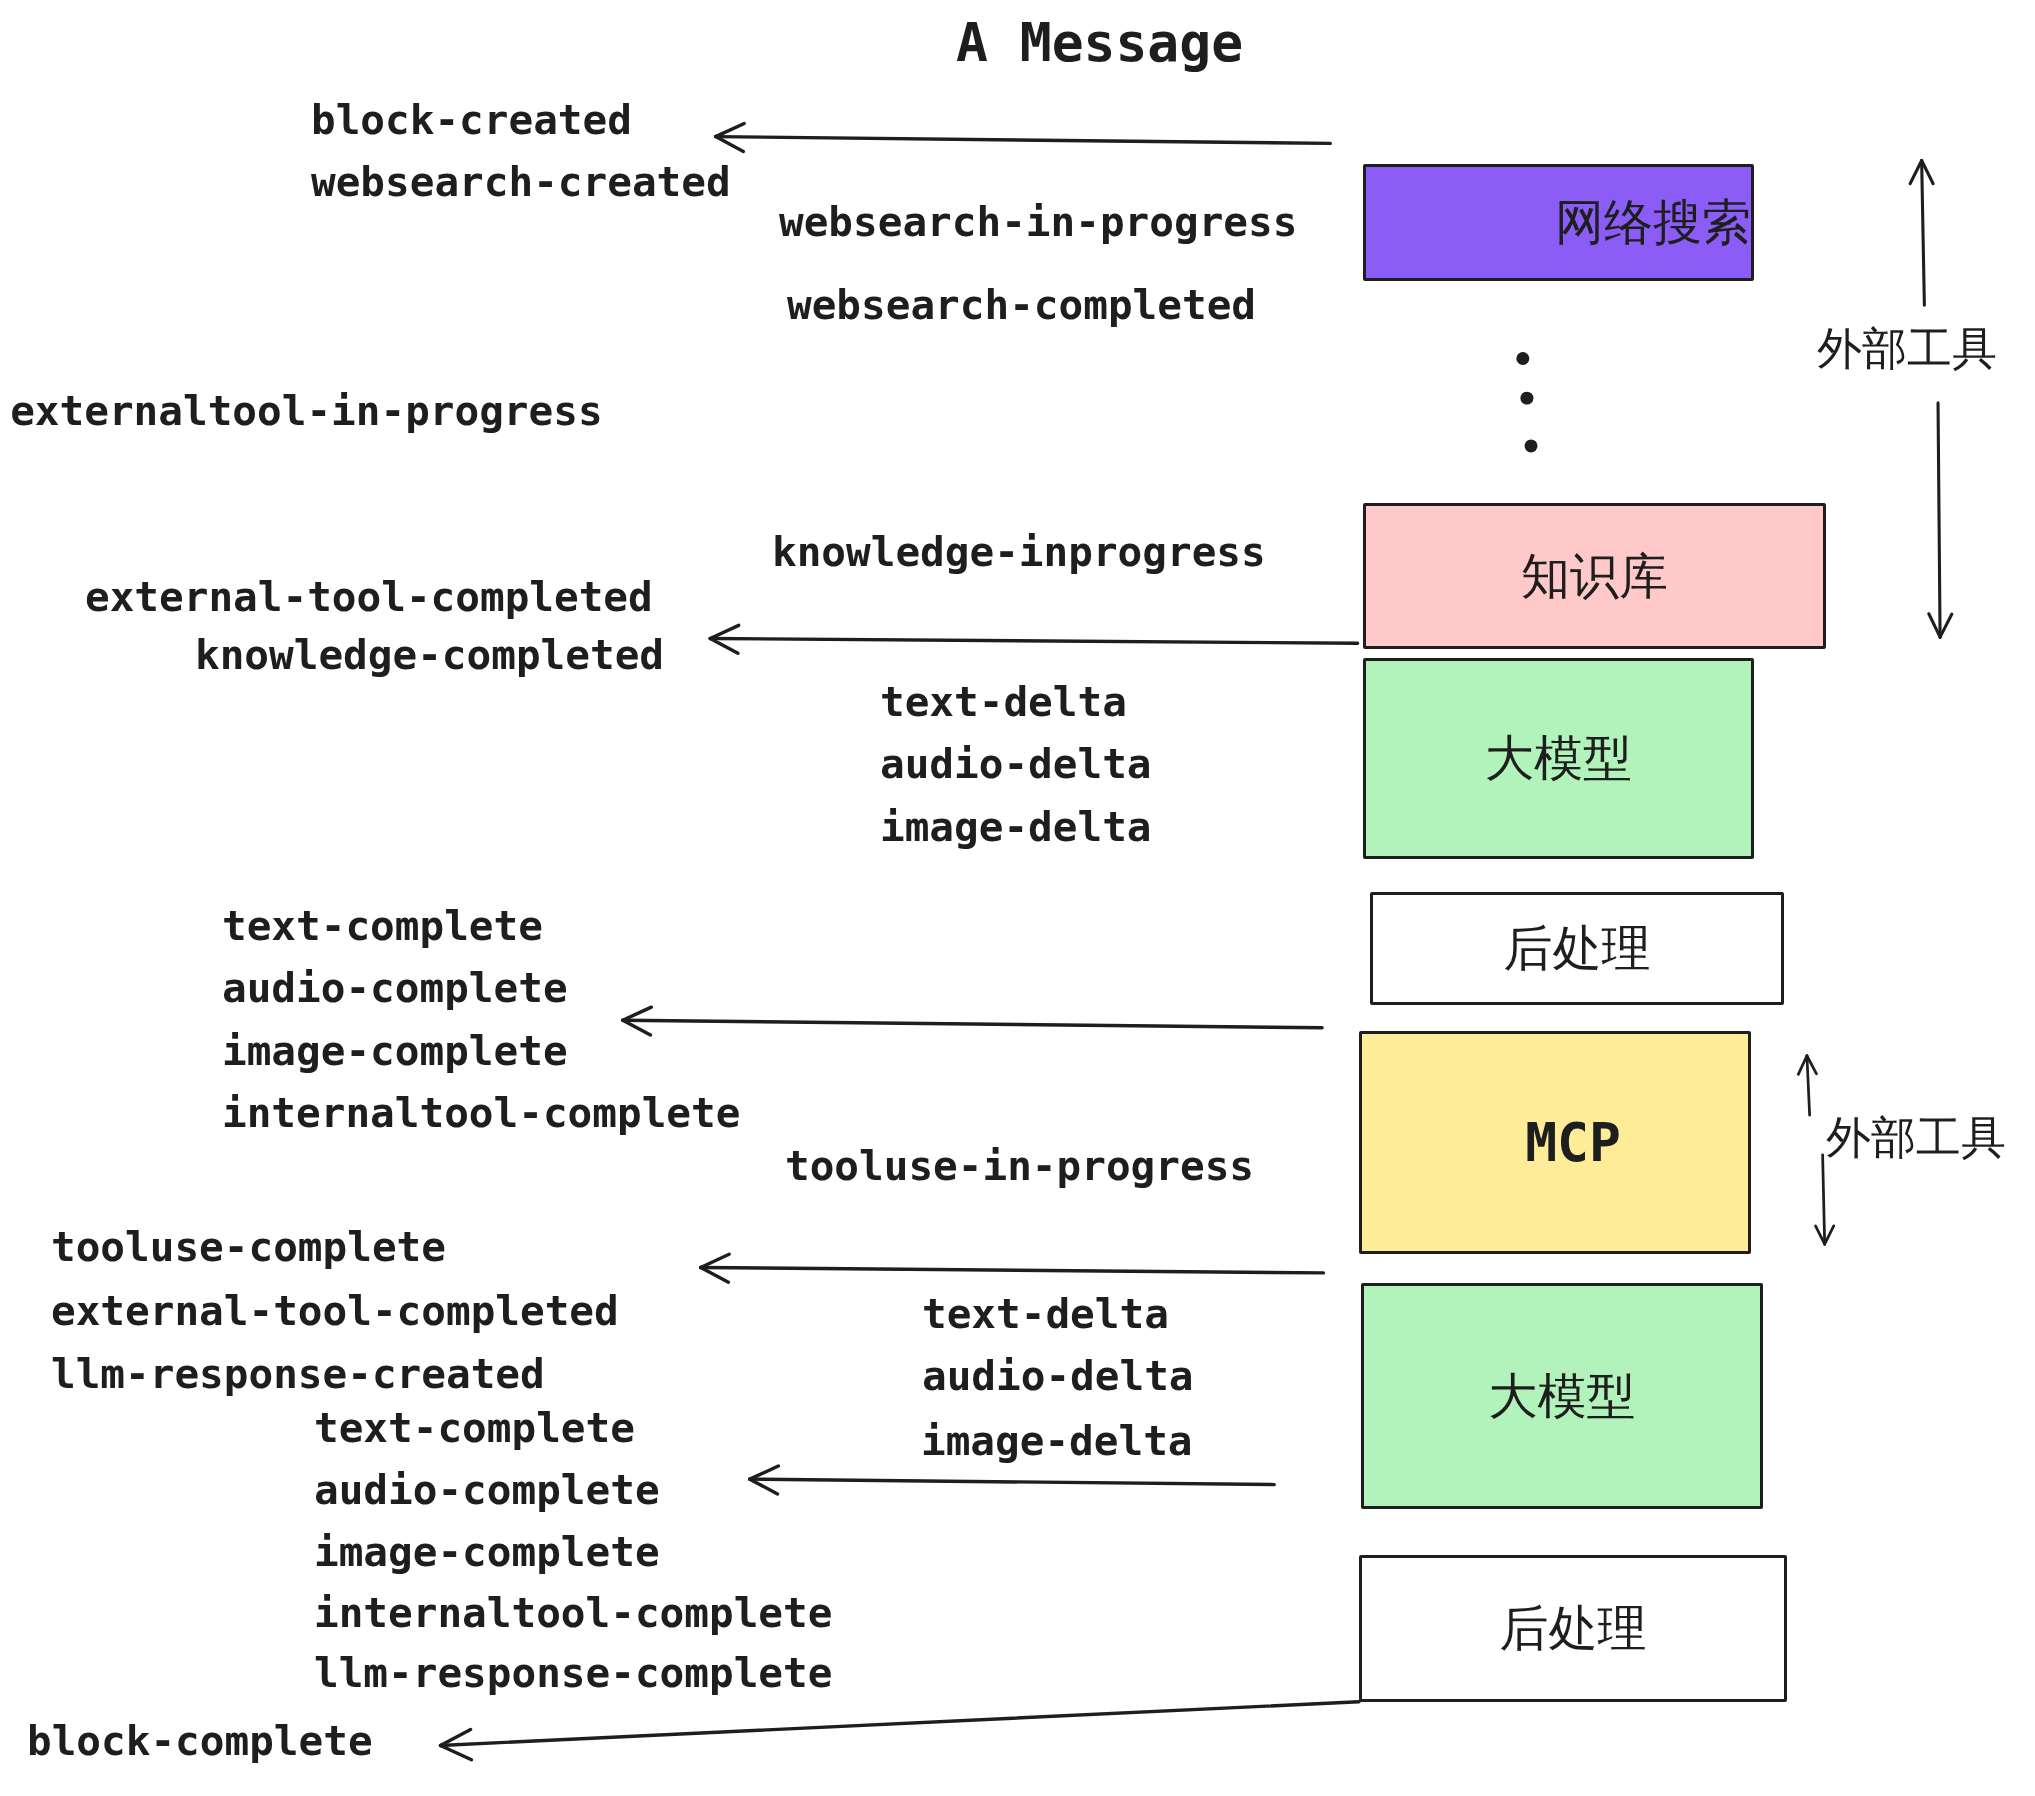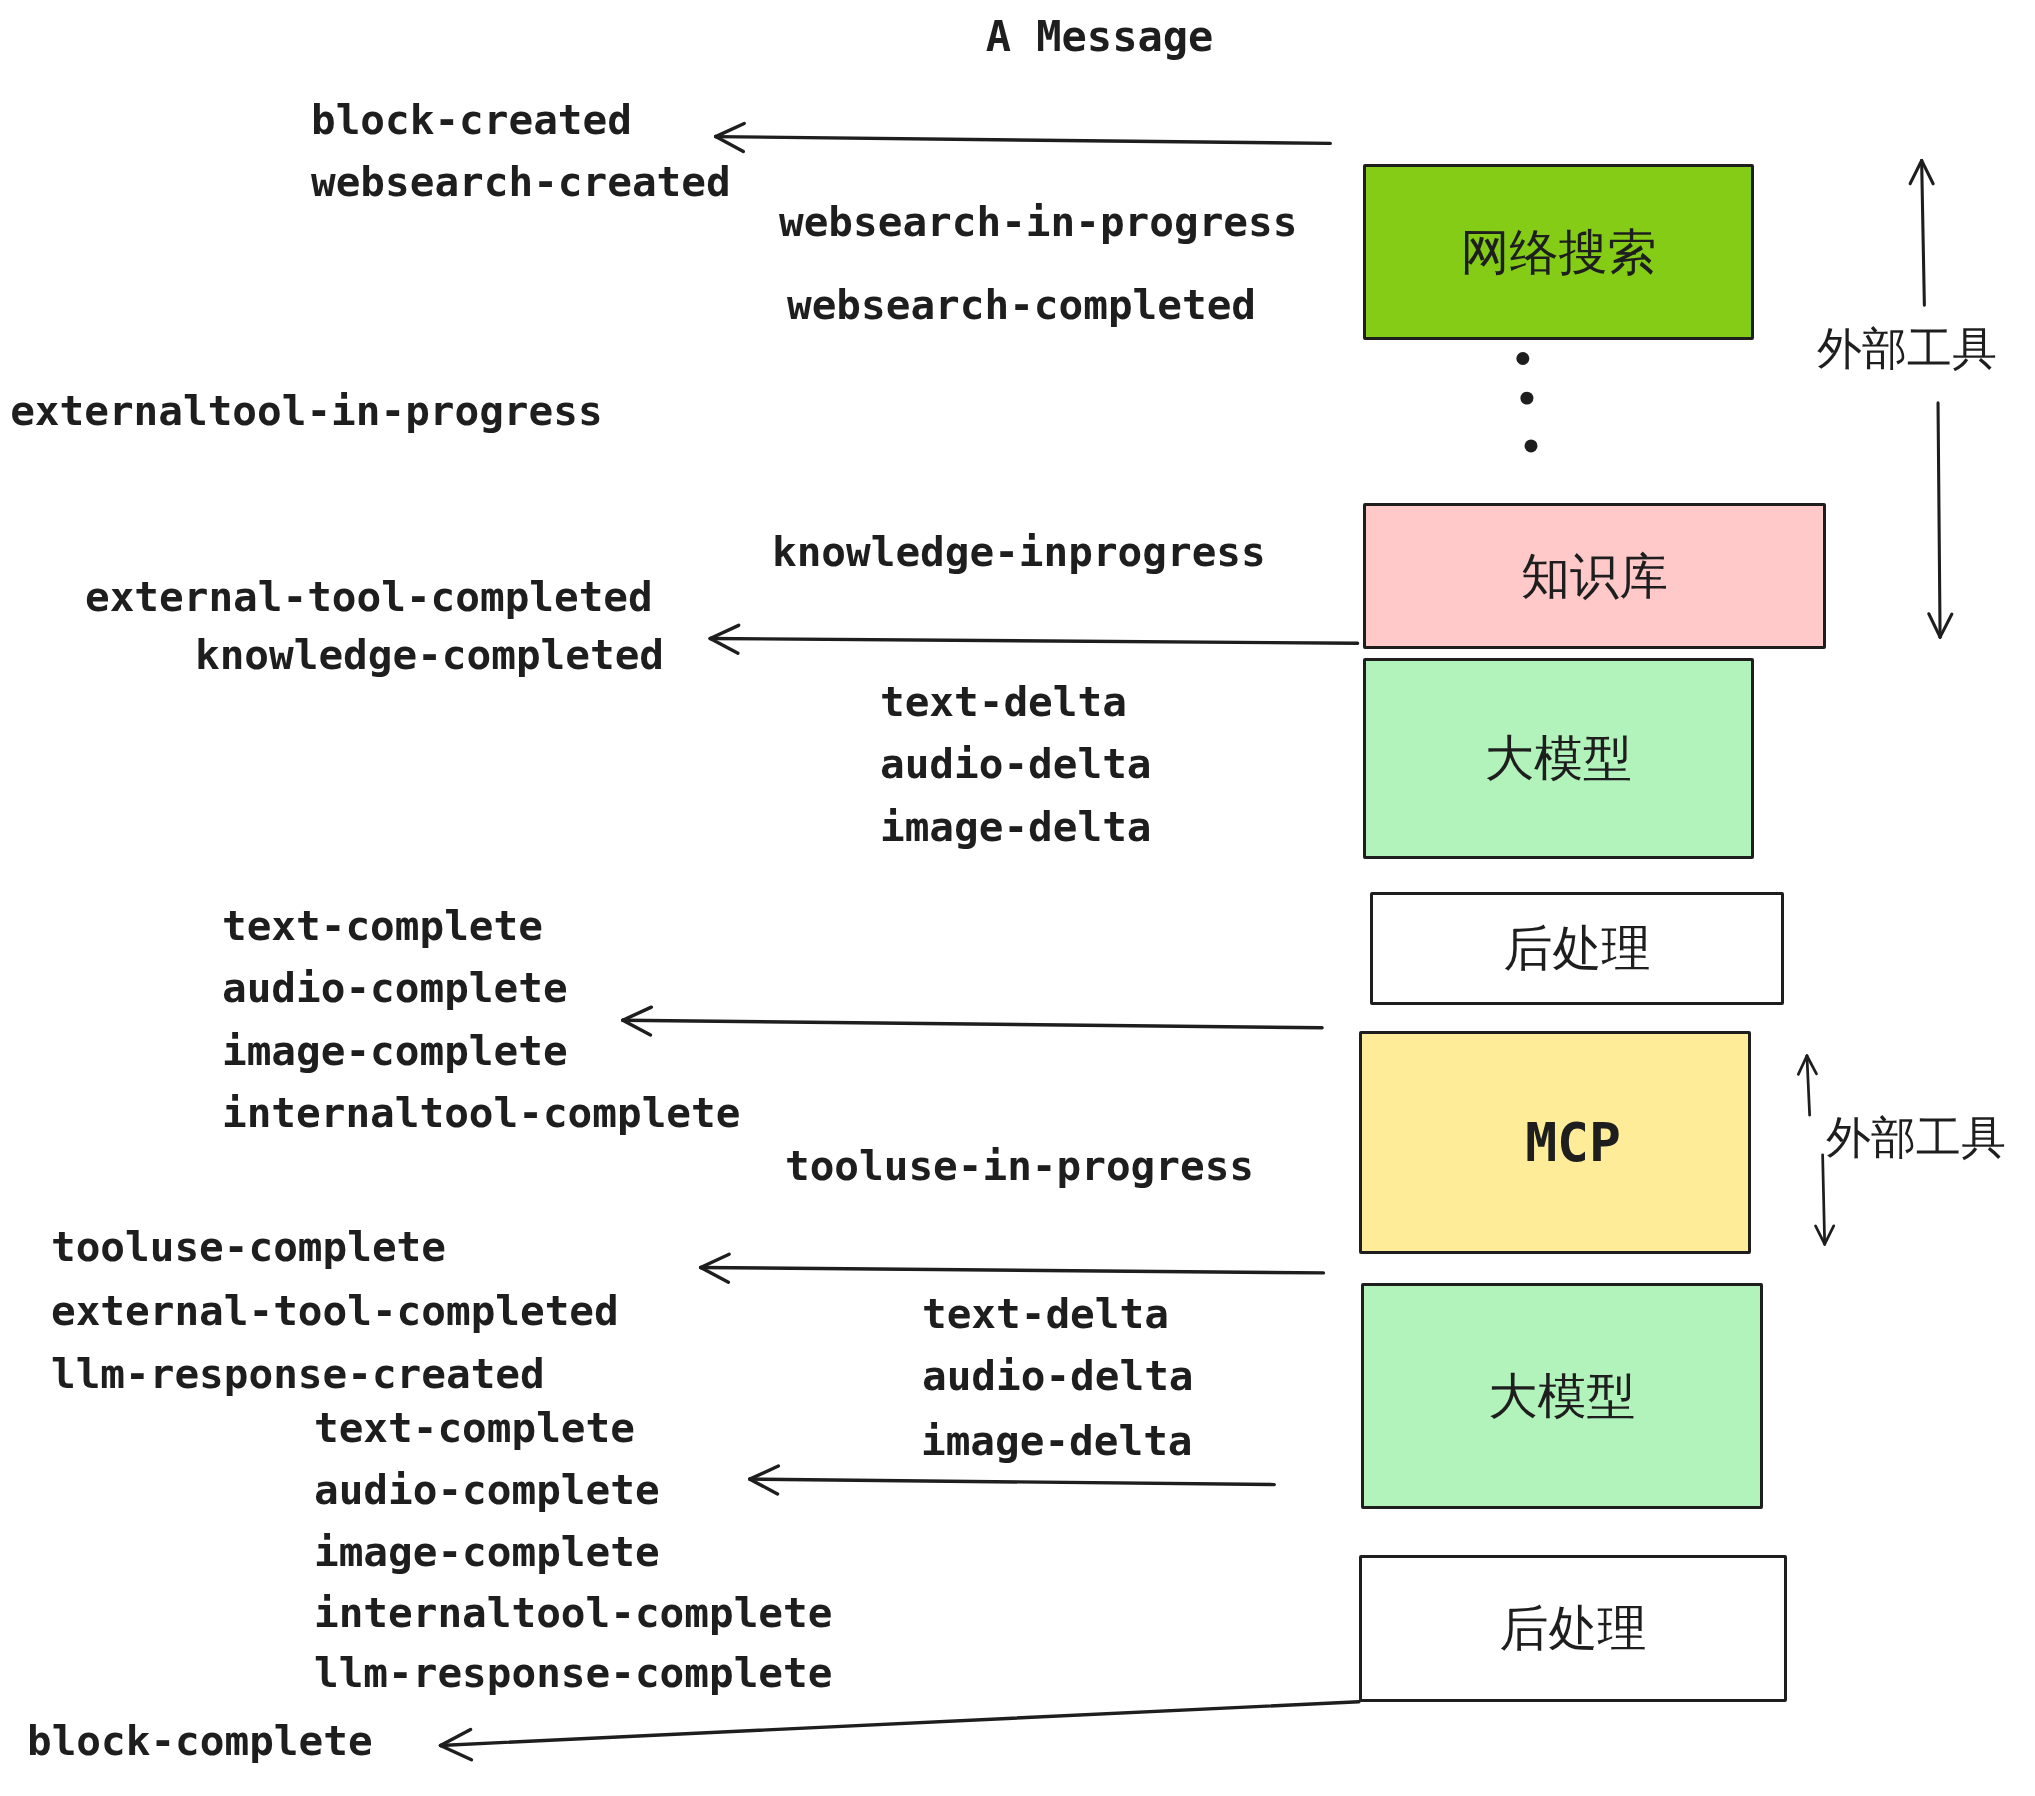"A Message" .title { font-size: 42px -> 53px }
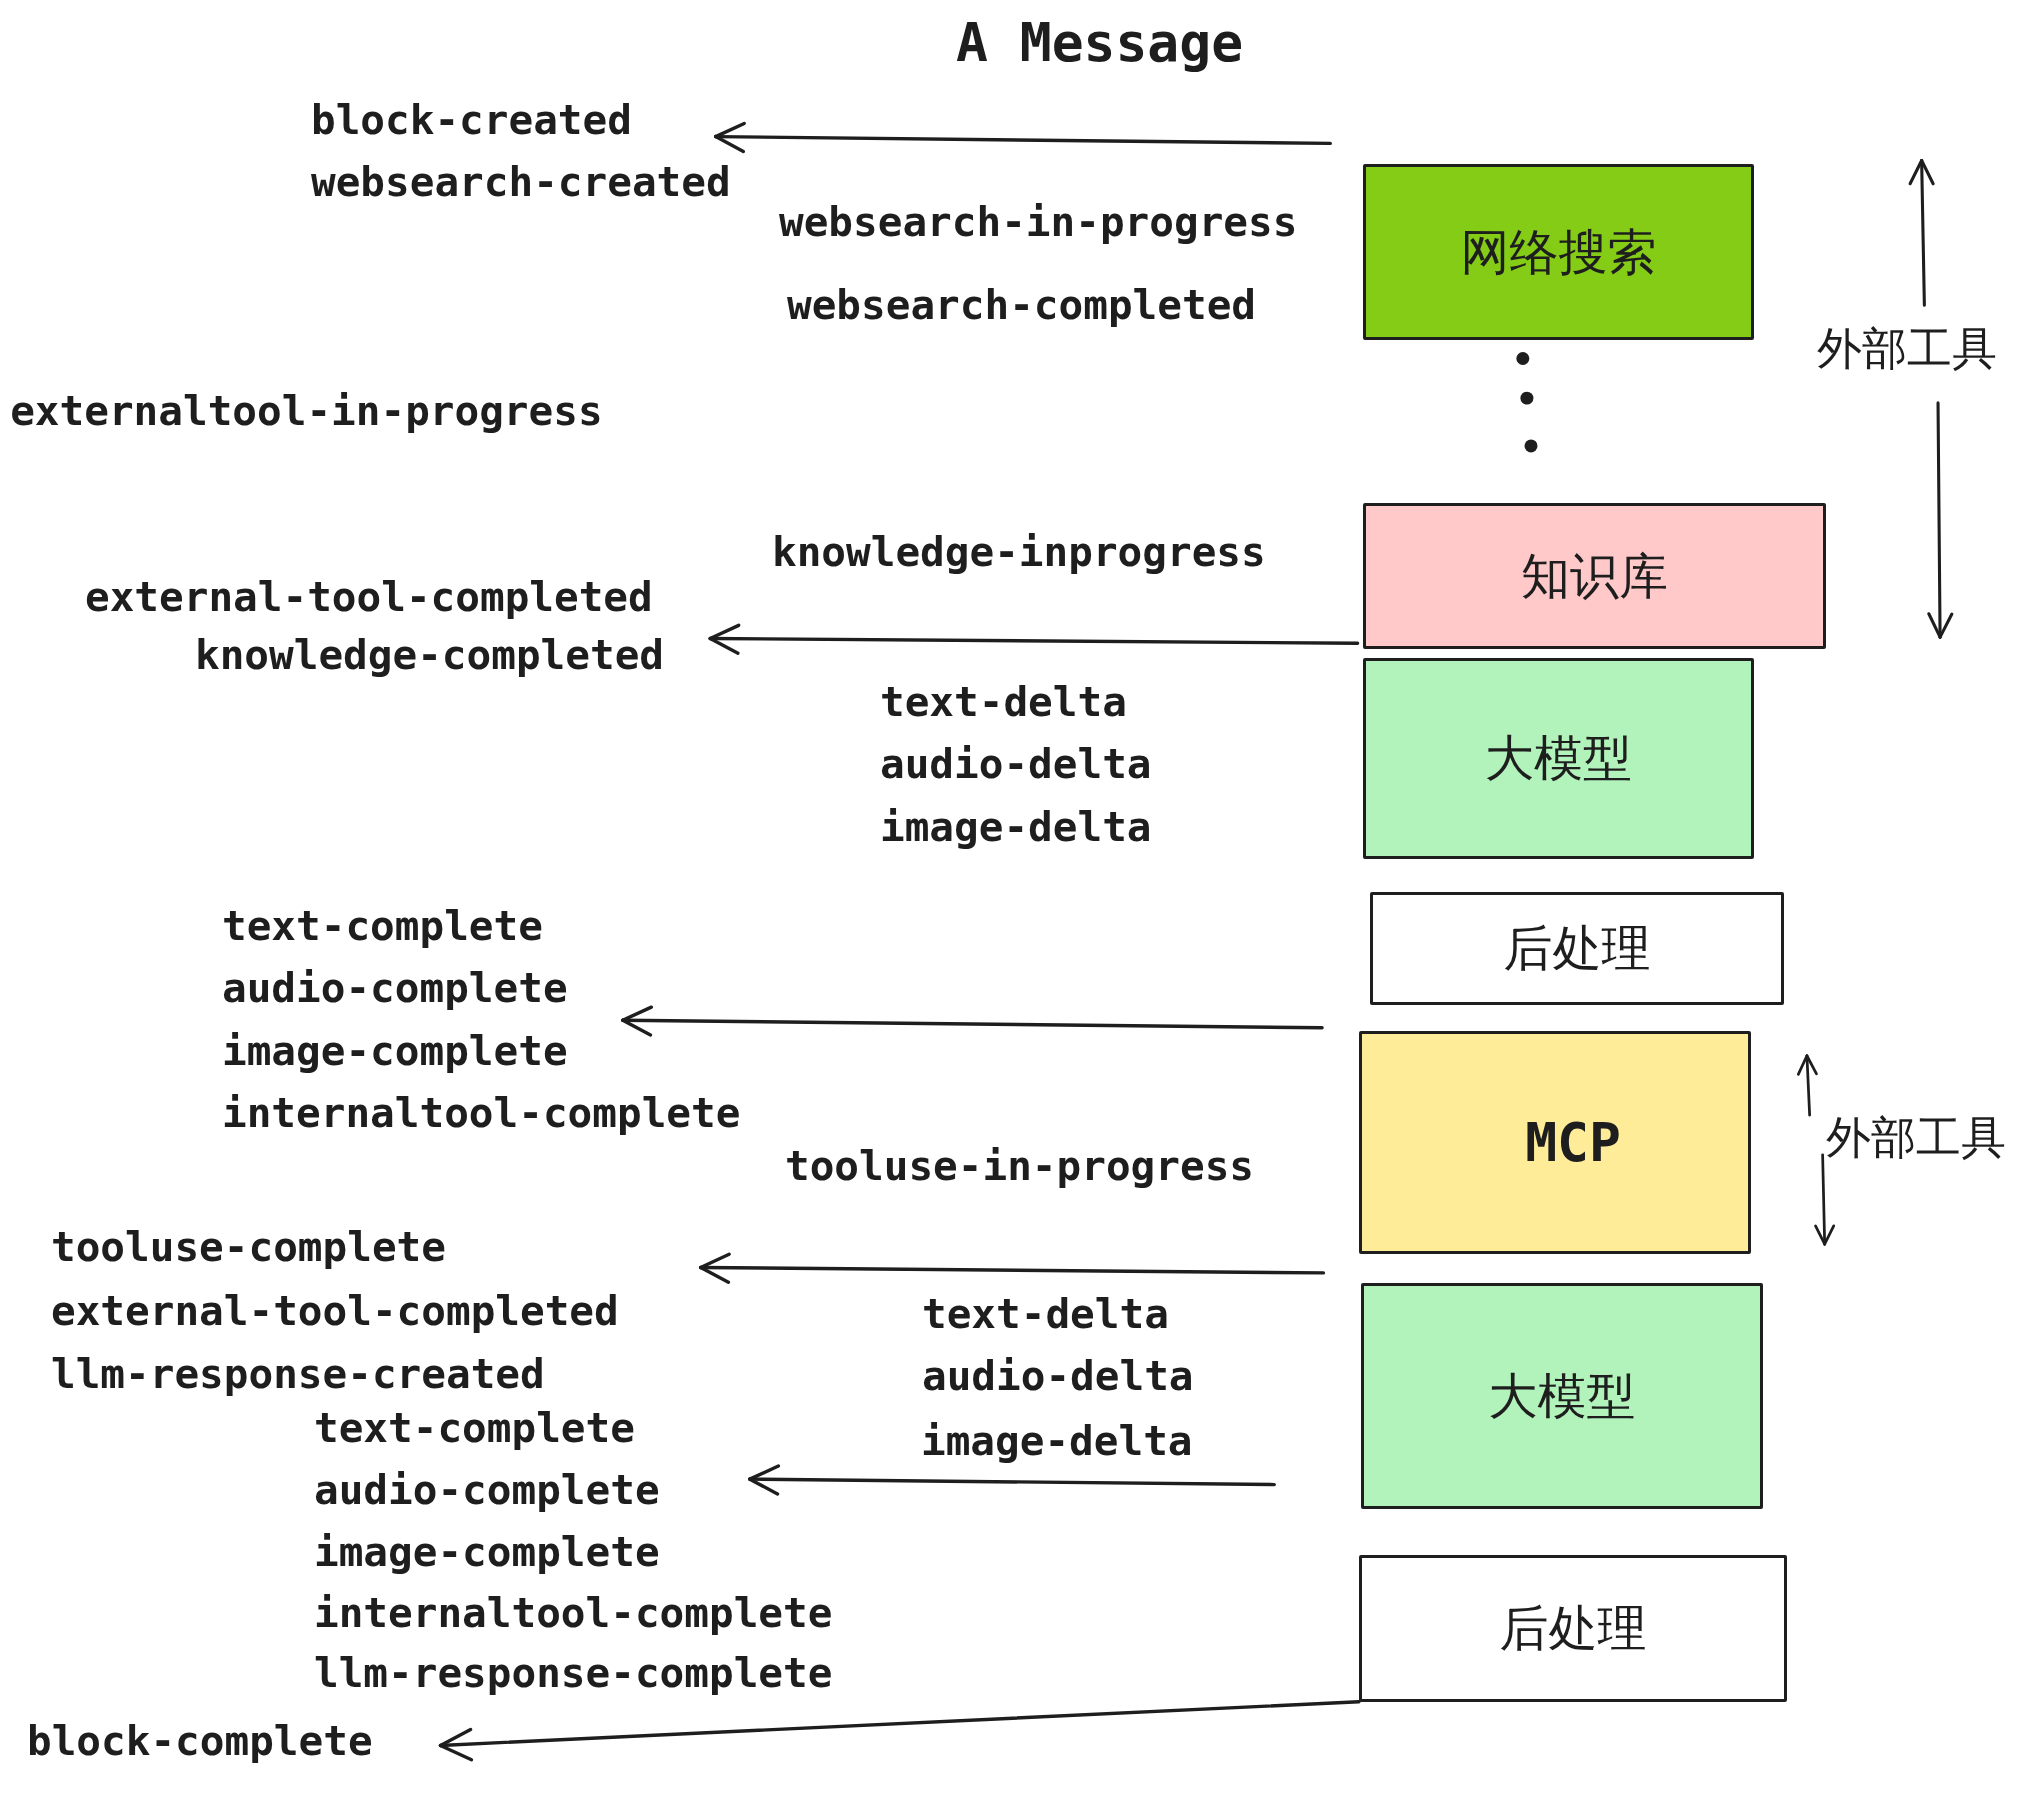"网络搜索" div.box { background: #84cc16 -> #8b5cf6; height: 176px -> 117px; justify-content: none -> flex-end }
